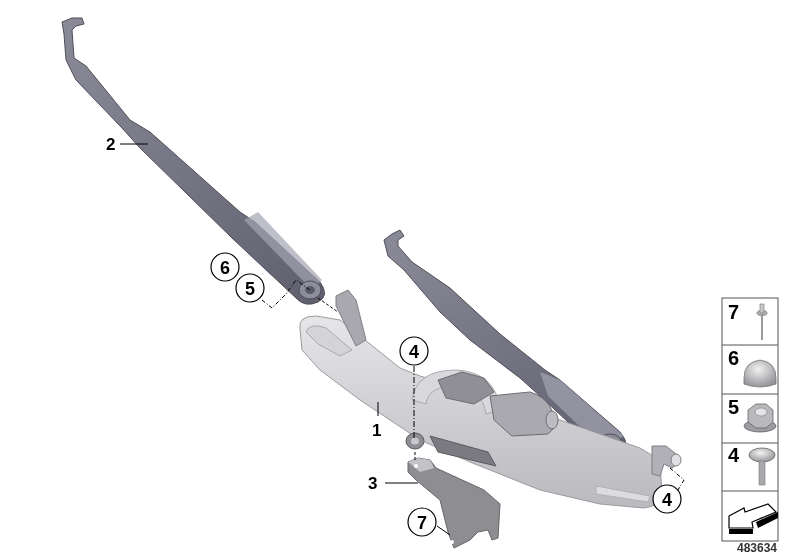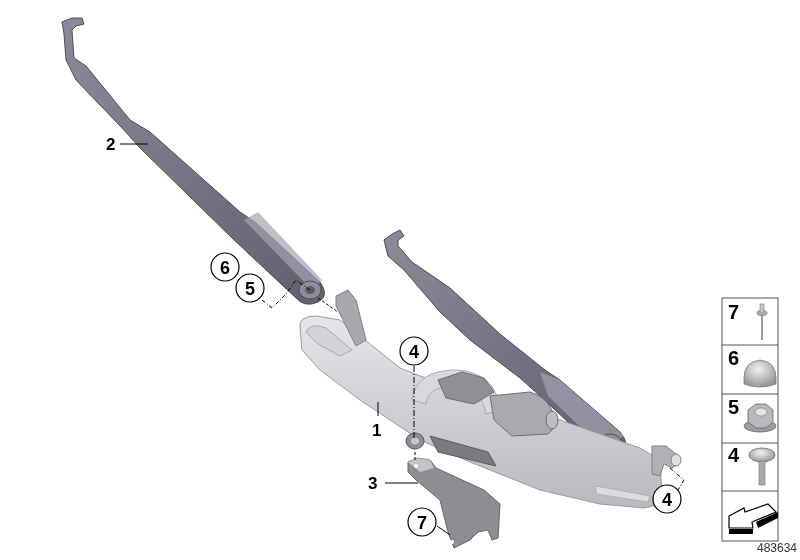"483634" .docid { font-weight: none -> bold; text-align: right -> left }
